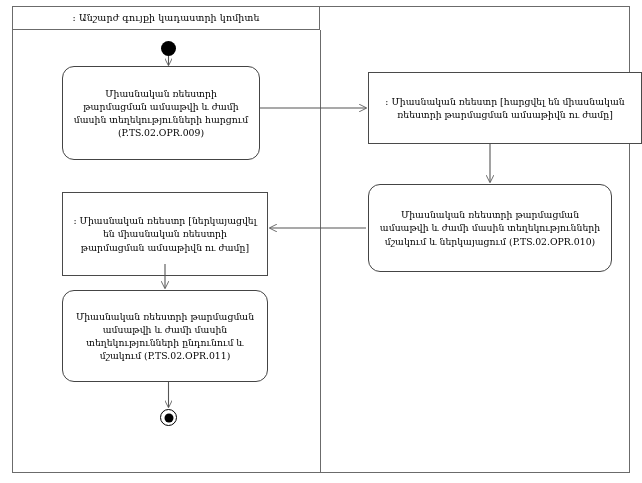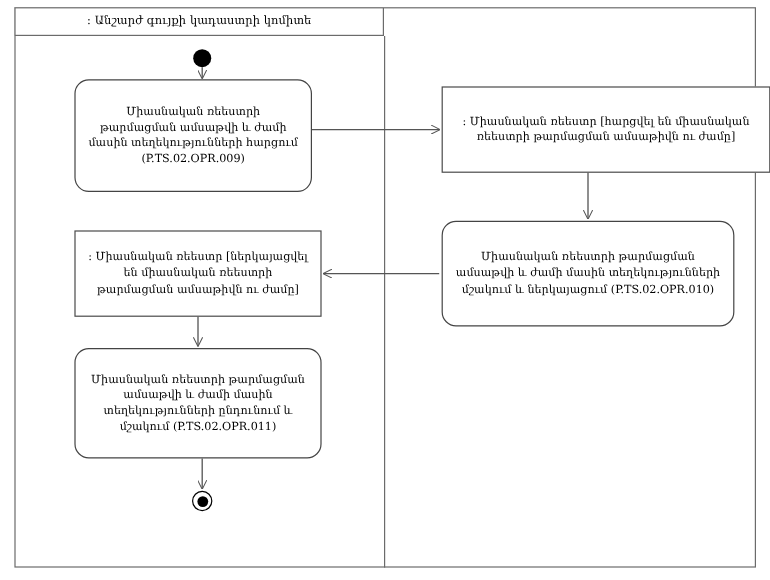": Միասնական ռեեստր [ներկայացվել են" #node-registry-r { height: 72px -> 84px }
